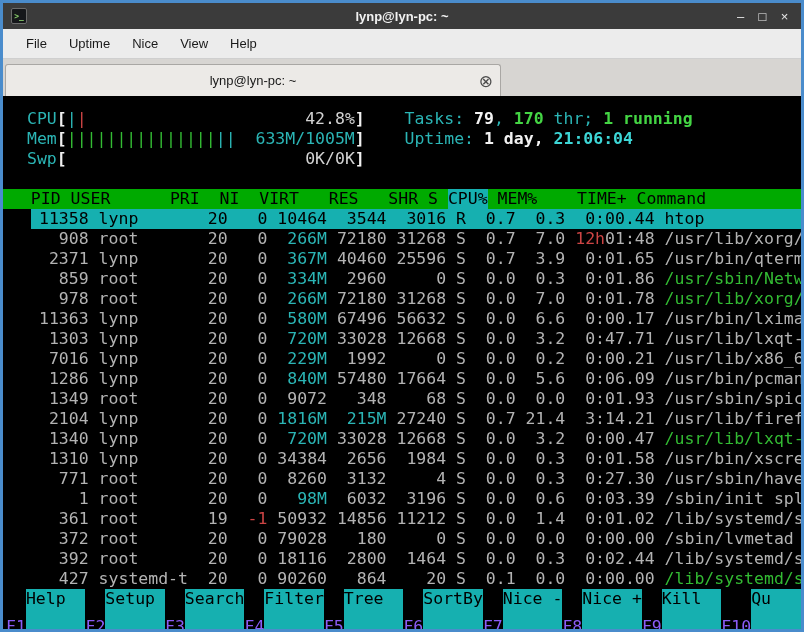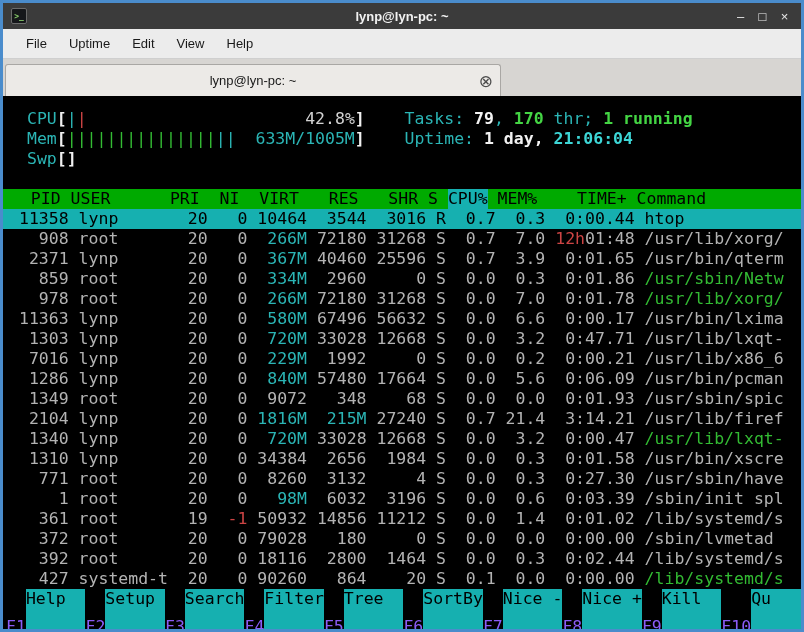"Edit" span.menu-item { text: Edit -> Nice }
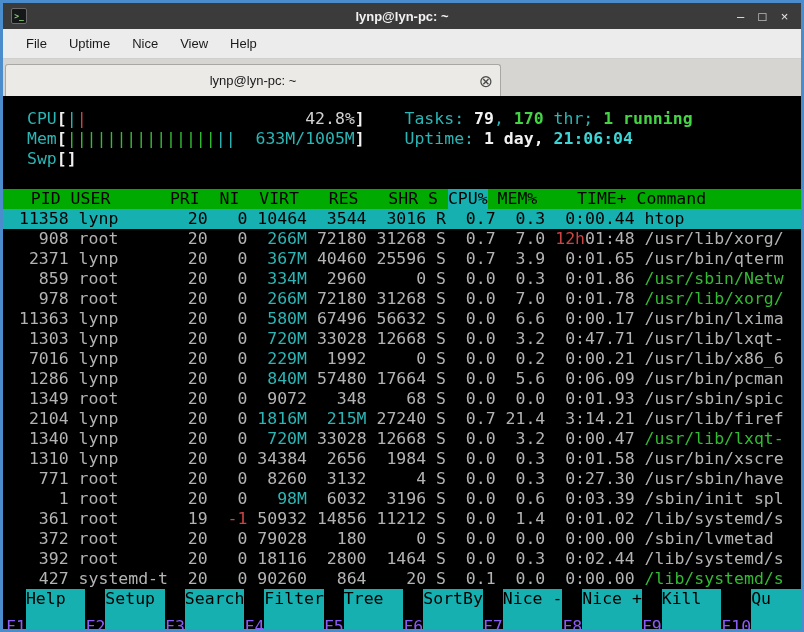"0K/0K" span.mbody { html: none -> <span><span></span><span>0K/0K</span></span> }
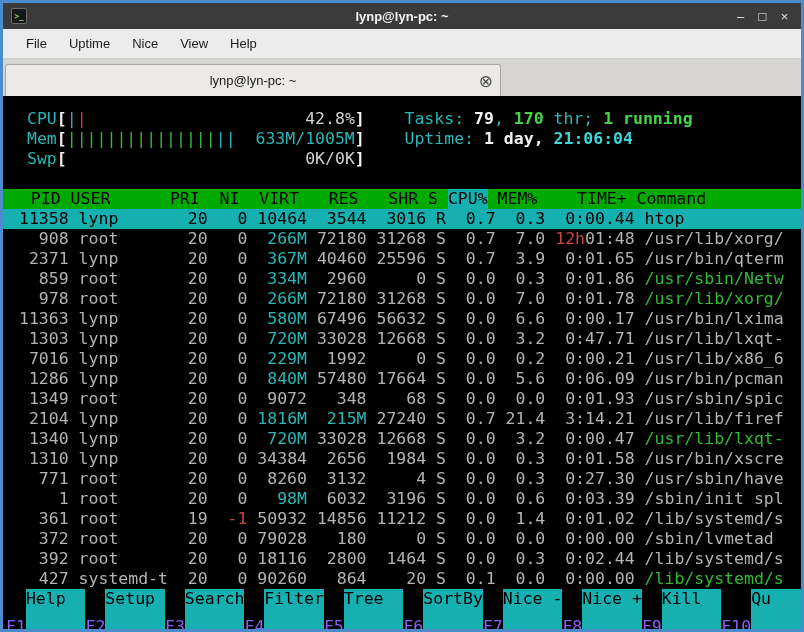"11358" .proc-row { margin-left: none -> 28px; padding-left: 16px -> 8px }
